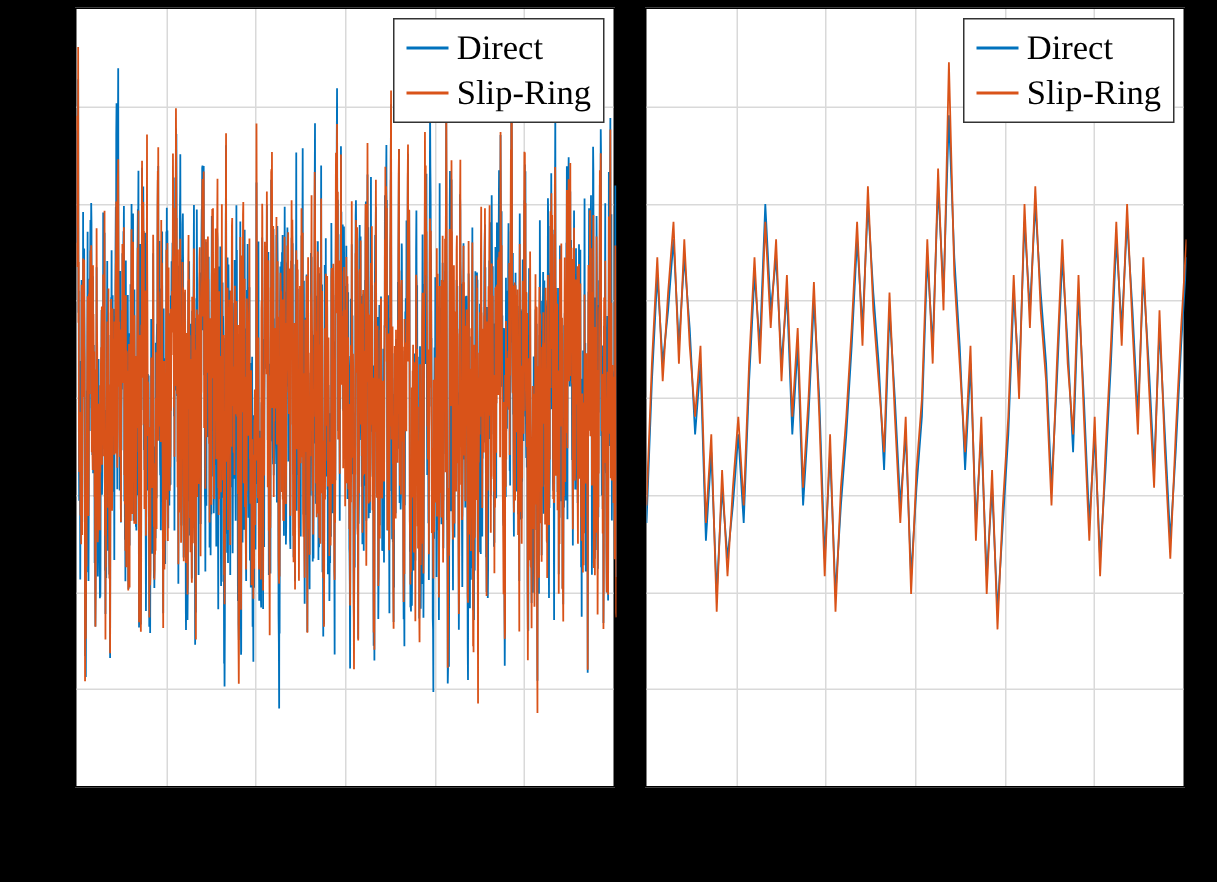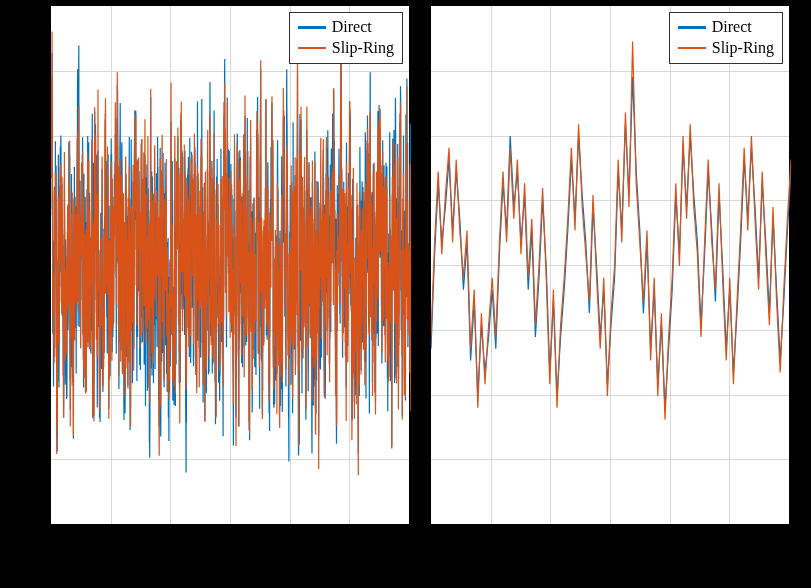"Direct" .legend { font-size: 16px -> 23px }
